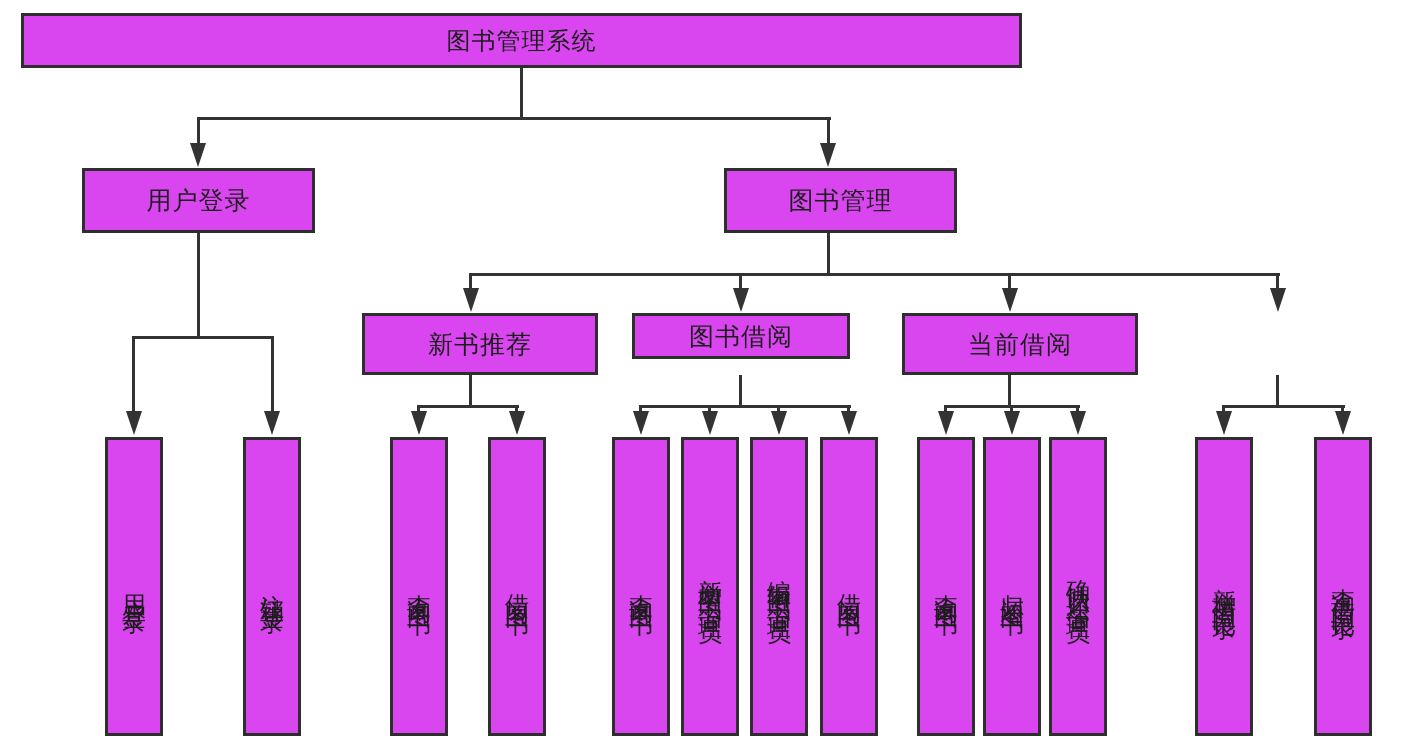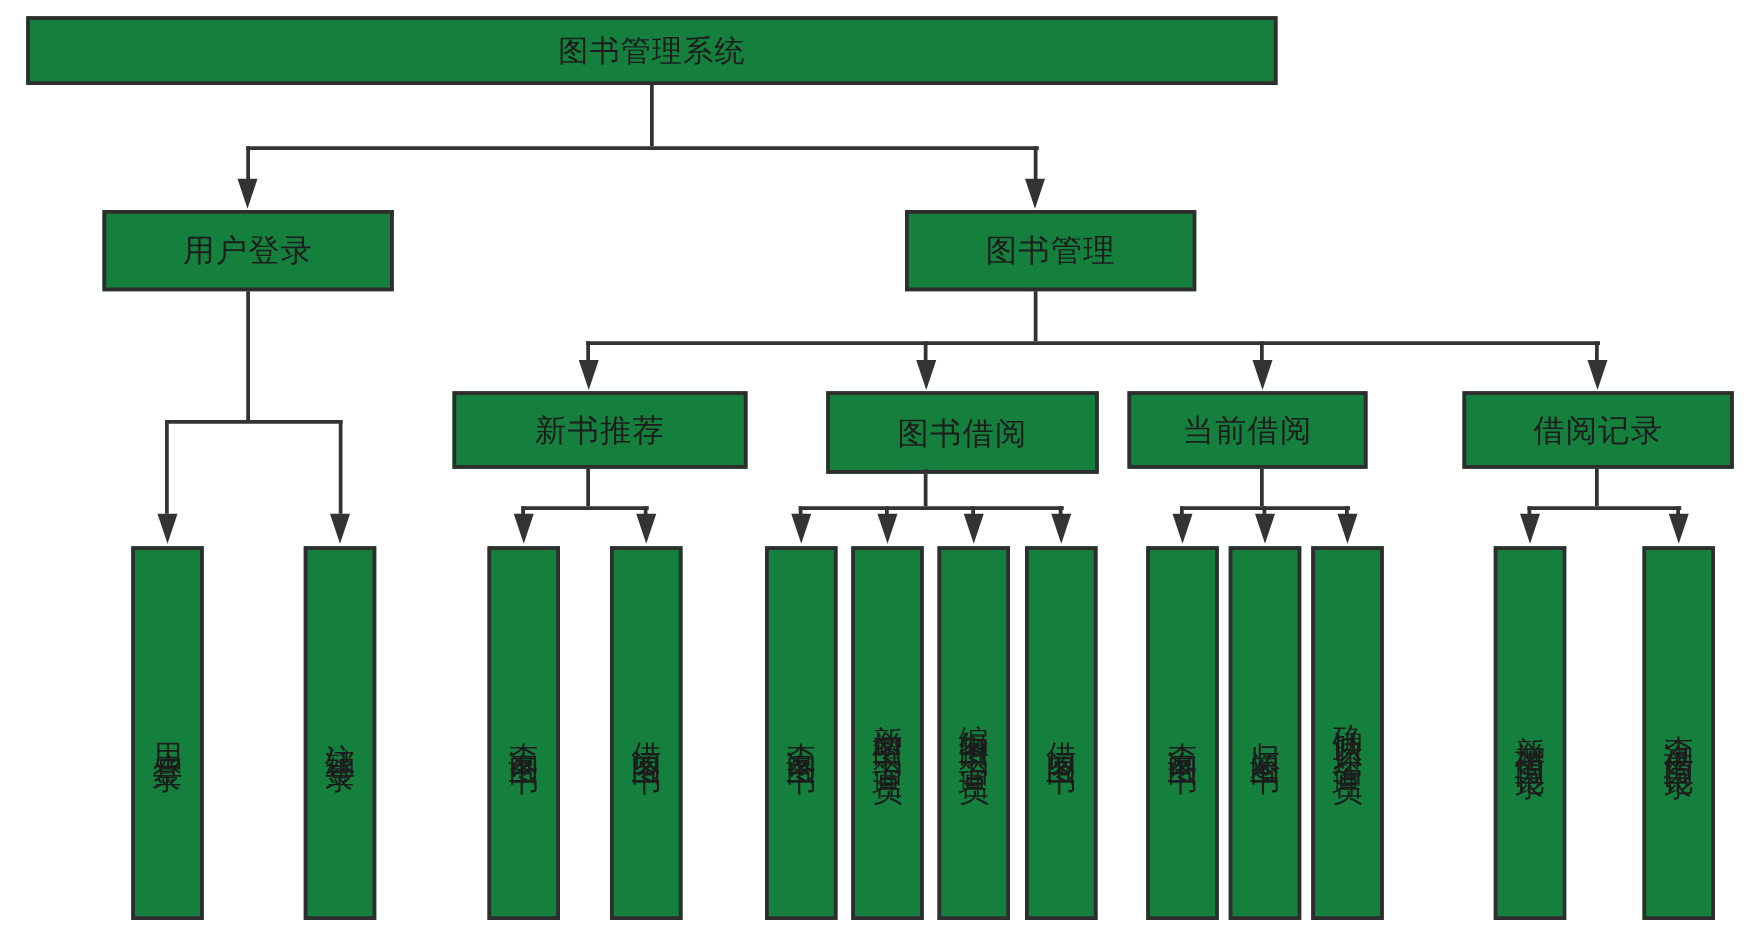"图书管理系统" .box { background: #15803d -> #d946ef }
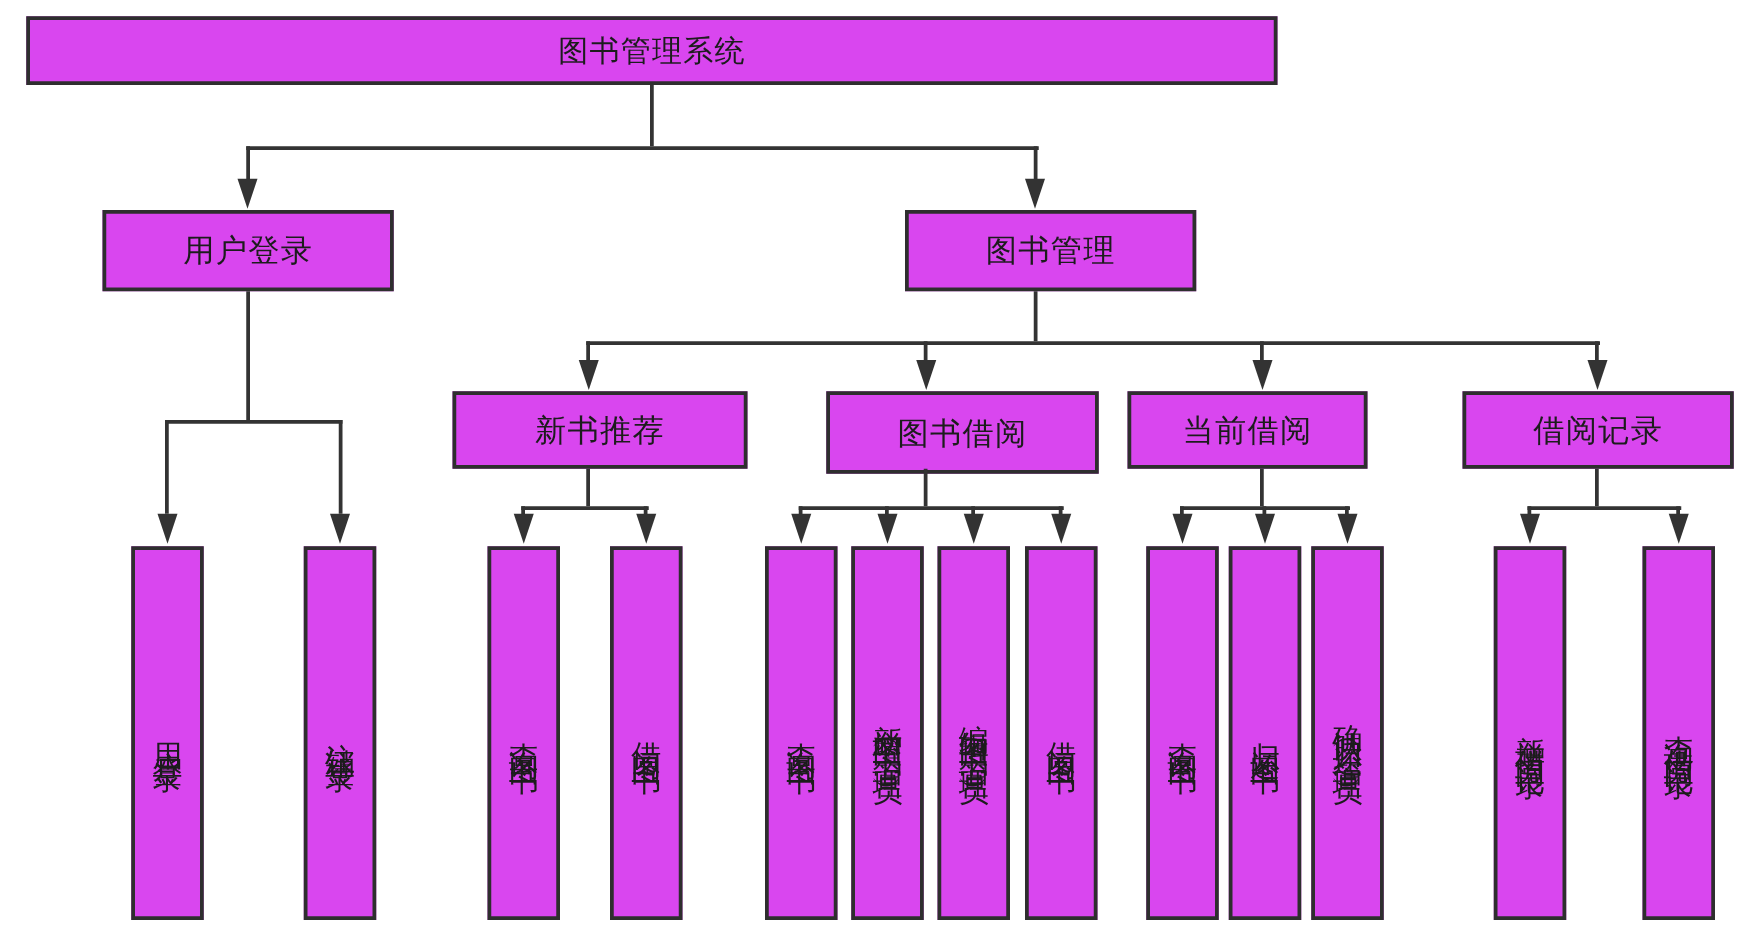"图书借阅" div.box { height: 66px -> 46px; left: 661px -> 632px }
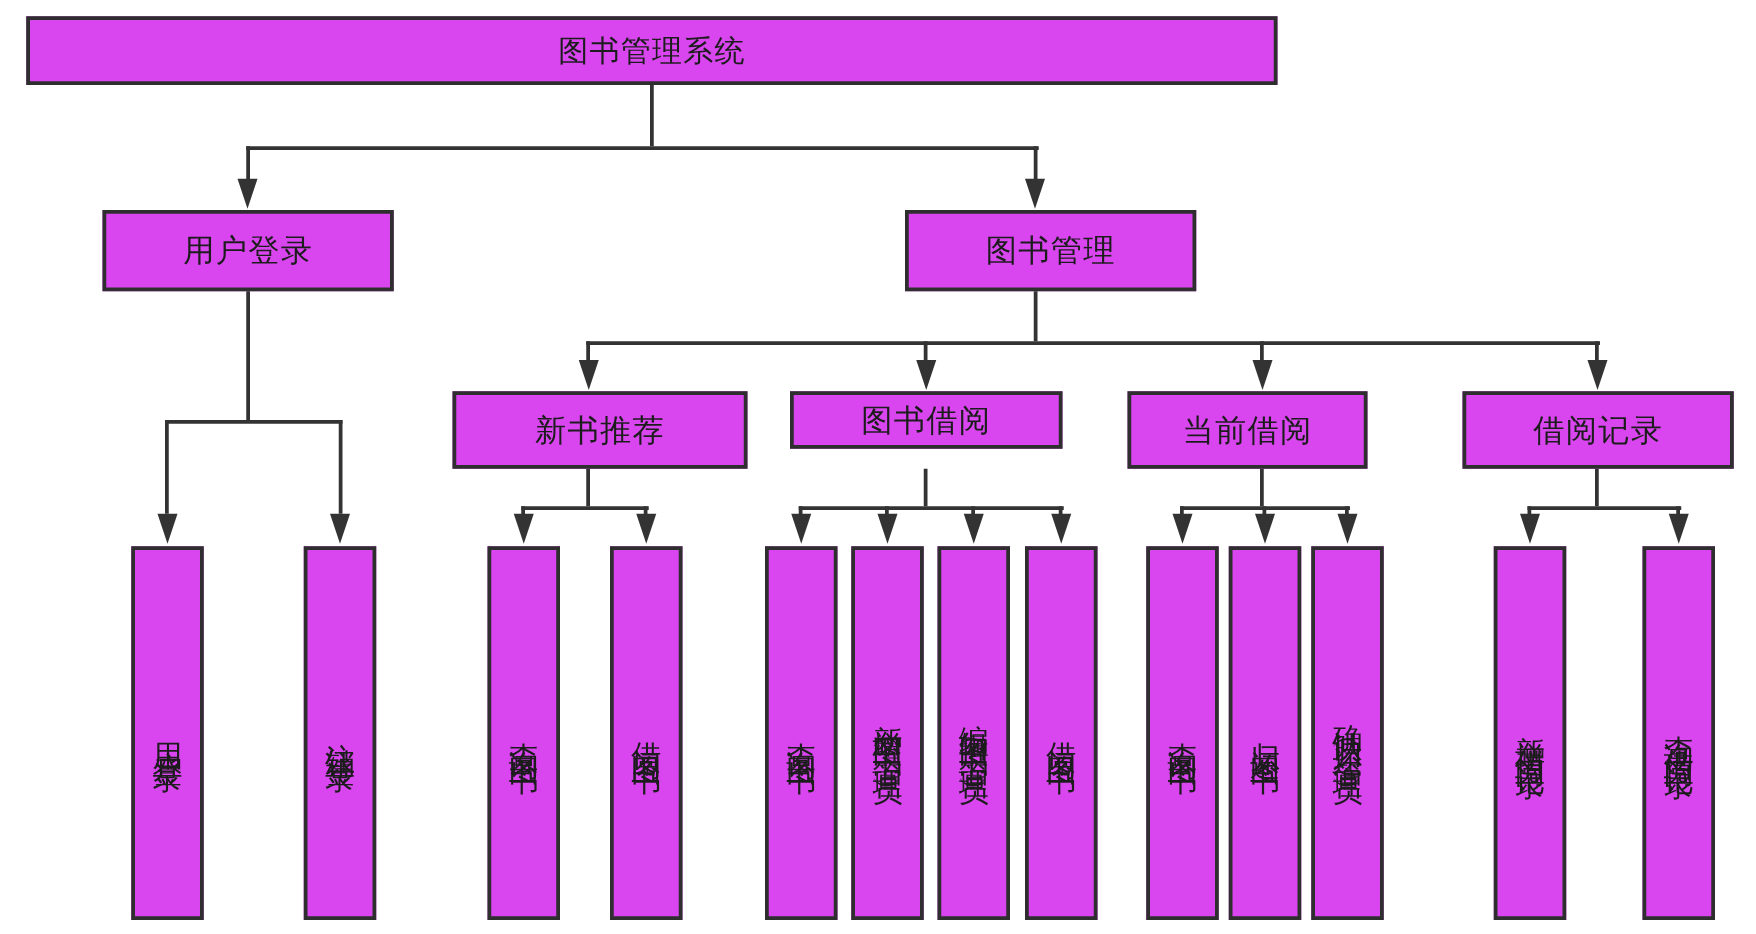"当前借阅" div.box { width: 192px -> 236px }
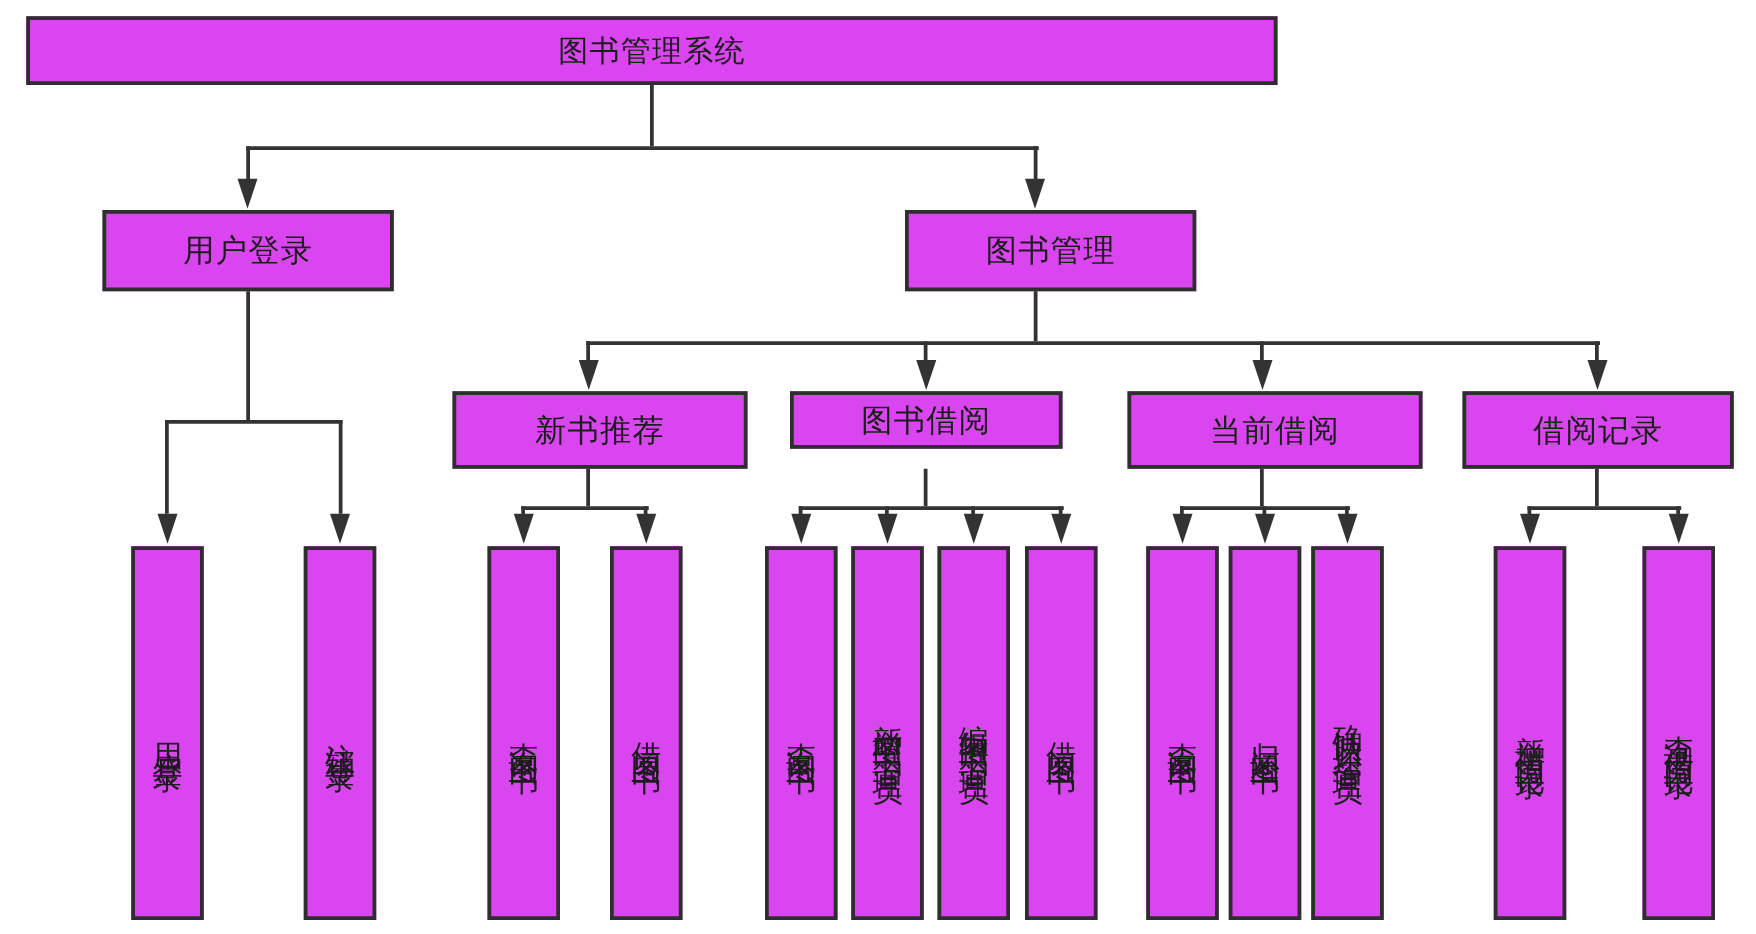"借阅记录" div.box { html: <div> <span>借阅记录</span> </div> -> none }
